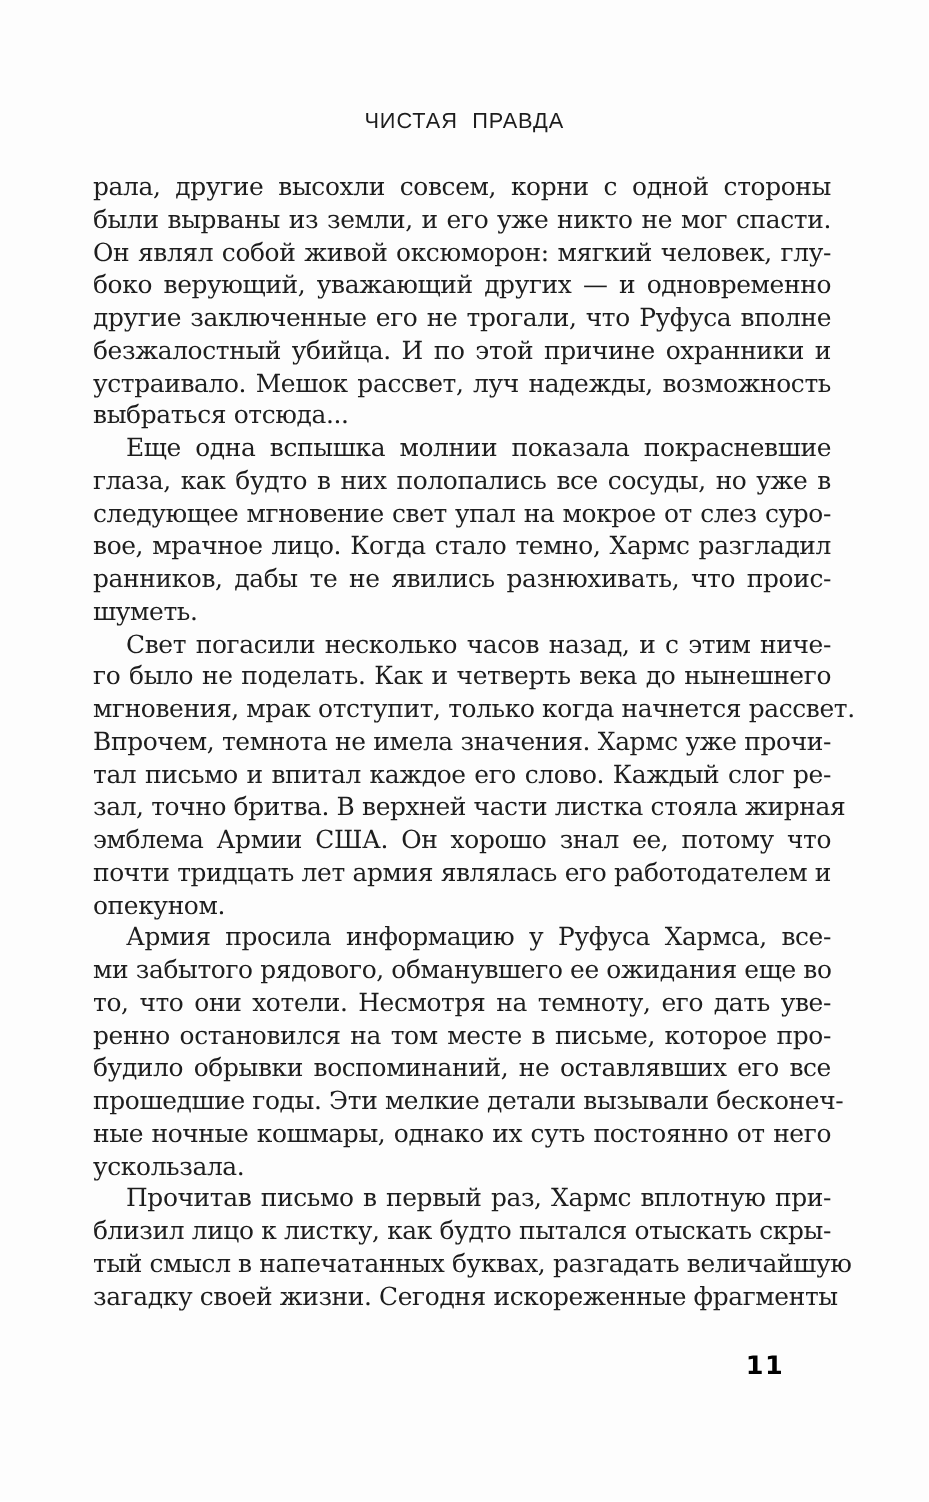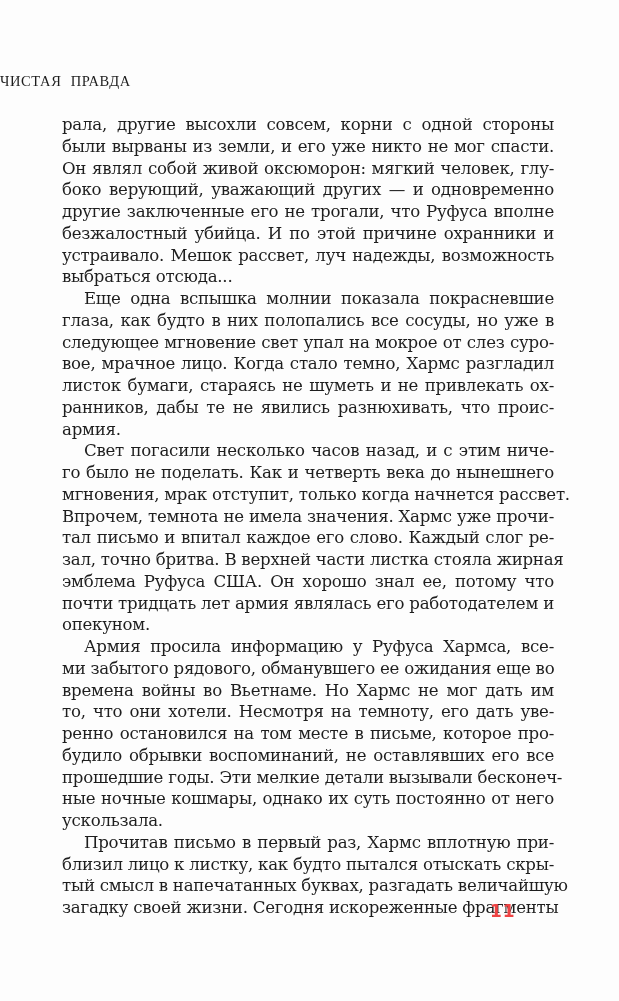"ЧИСТАЯ ПРАВДА" .running-head { font-family: Liberation Serif, serif -> Liberation Sans, sans-serif; text-align: left -> center }
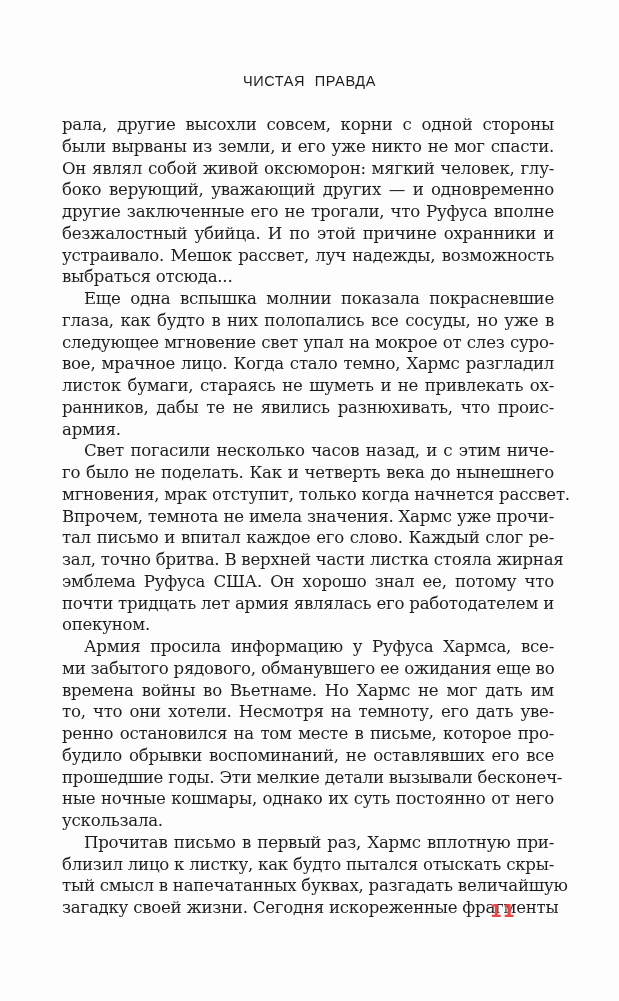"листок бумаги, стараясь не шуметь" span.line { html: <span>листок бумаги, стараясь не шуметь и не привлекать ох-</span> -> none }
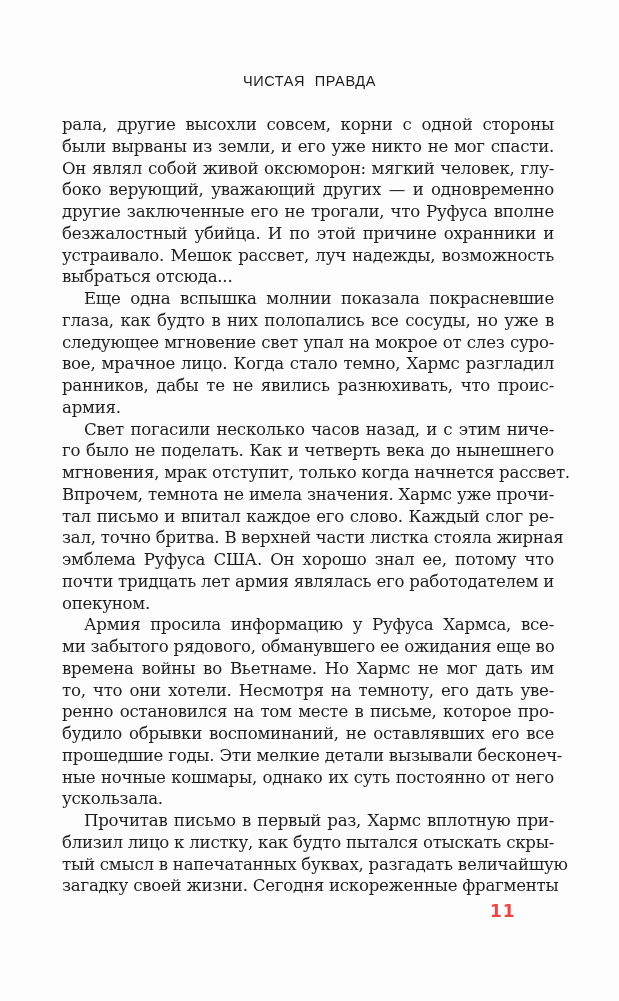"армия." span.line { text: армия -> шуметь }
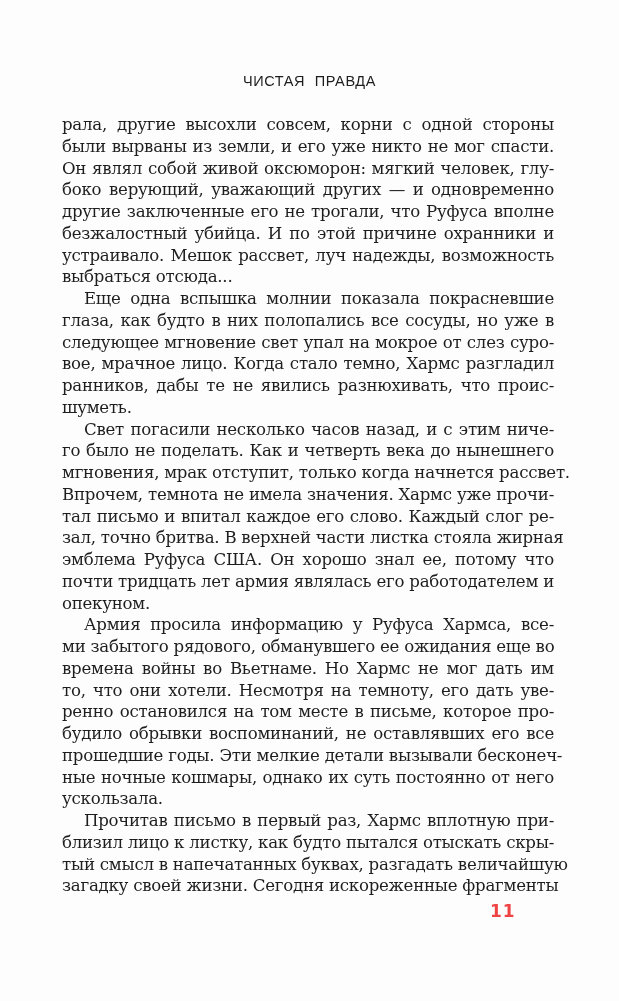"эмблема Руфуса США. Он хорошо" span.line { text: Руфуса -> Армии }
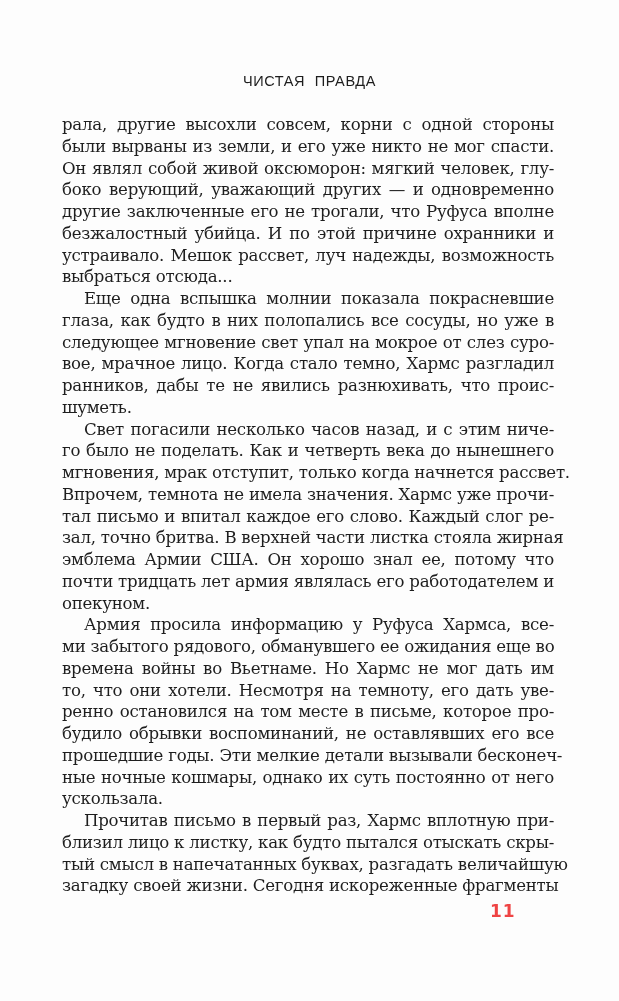"времена войны во Вьетнаме. Но" span.line { html: <span>времена войны во Вьетнаме. Но Хармс не мог дать им</span> -> none }
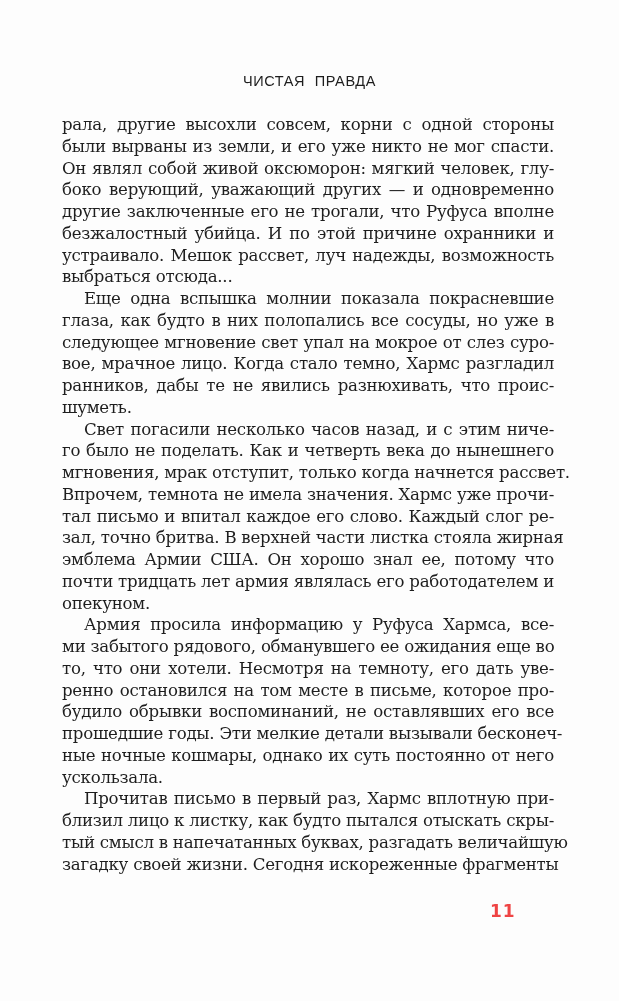"11" .page-number { color: #ef4444 -> #000000; text-align: none -> center }
